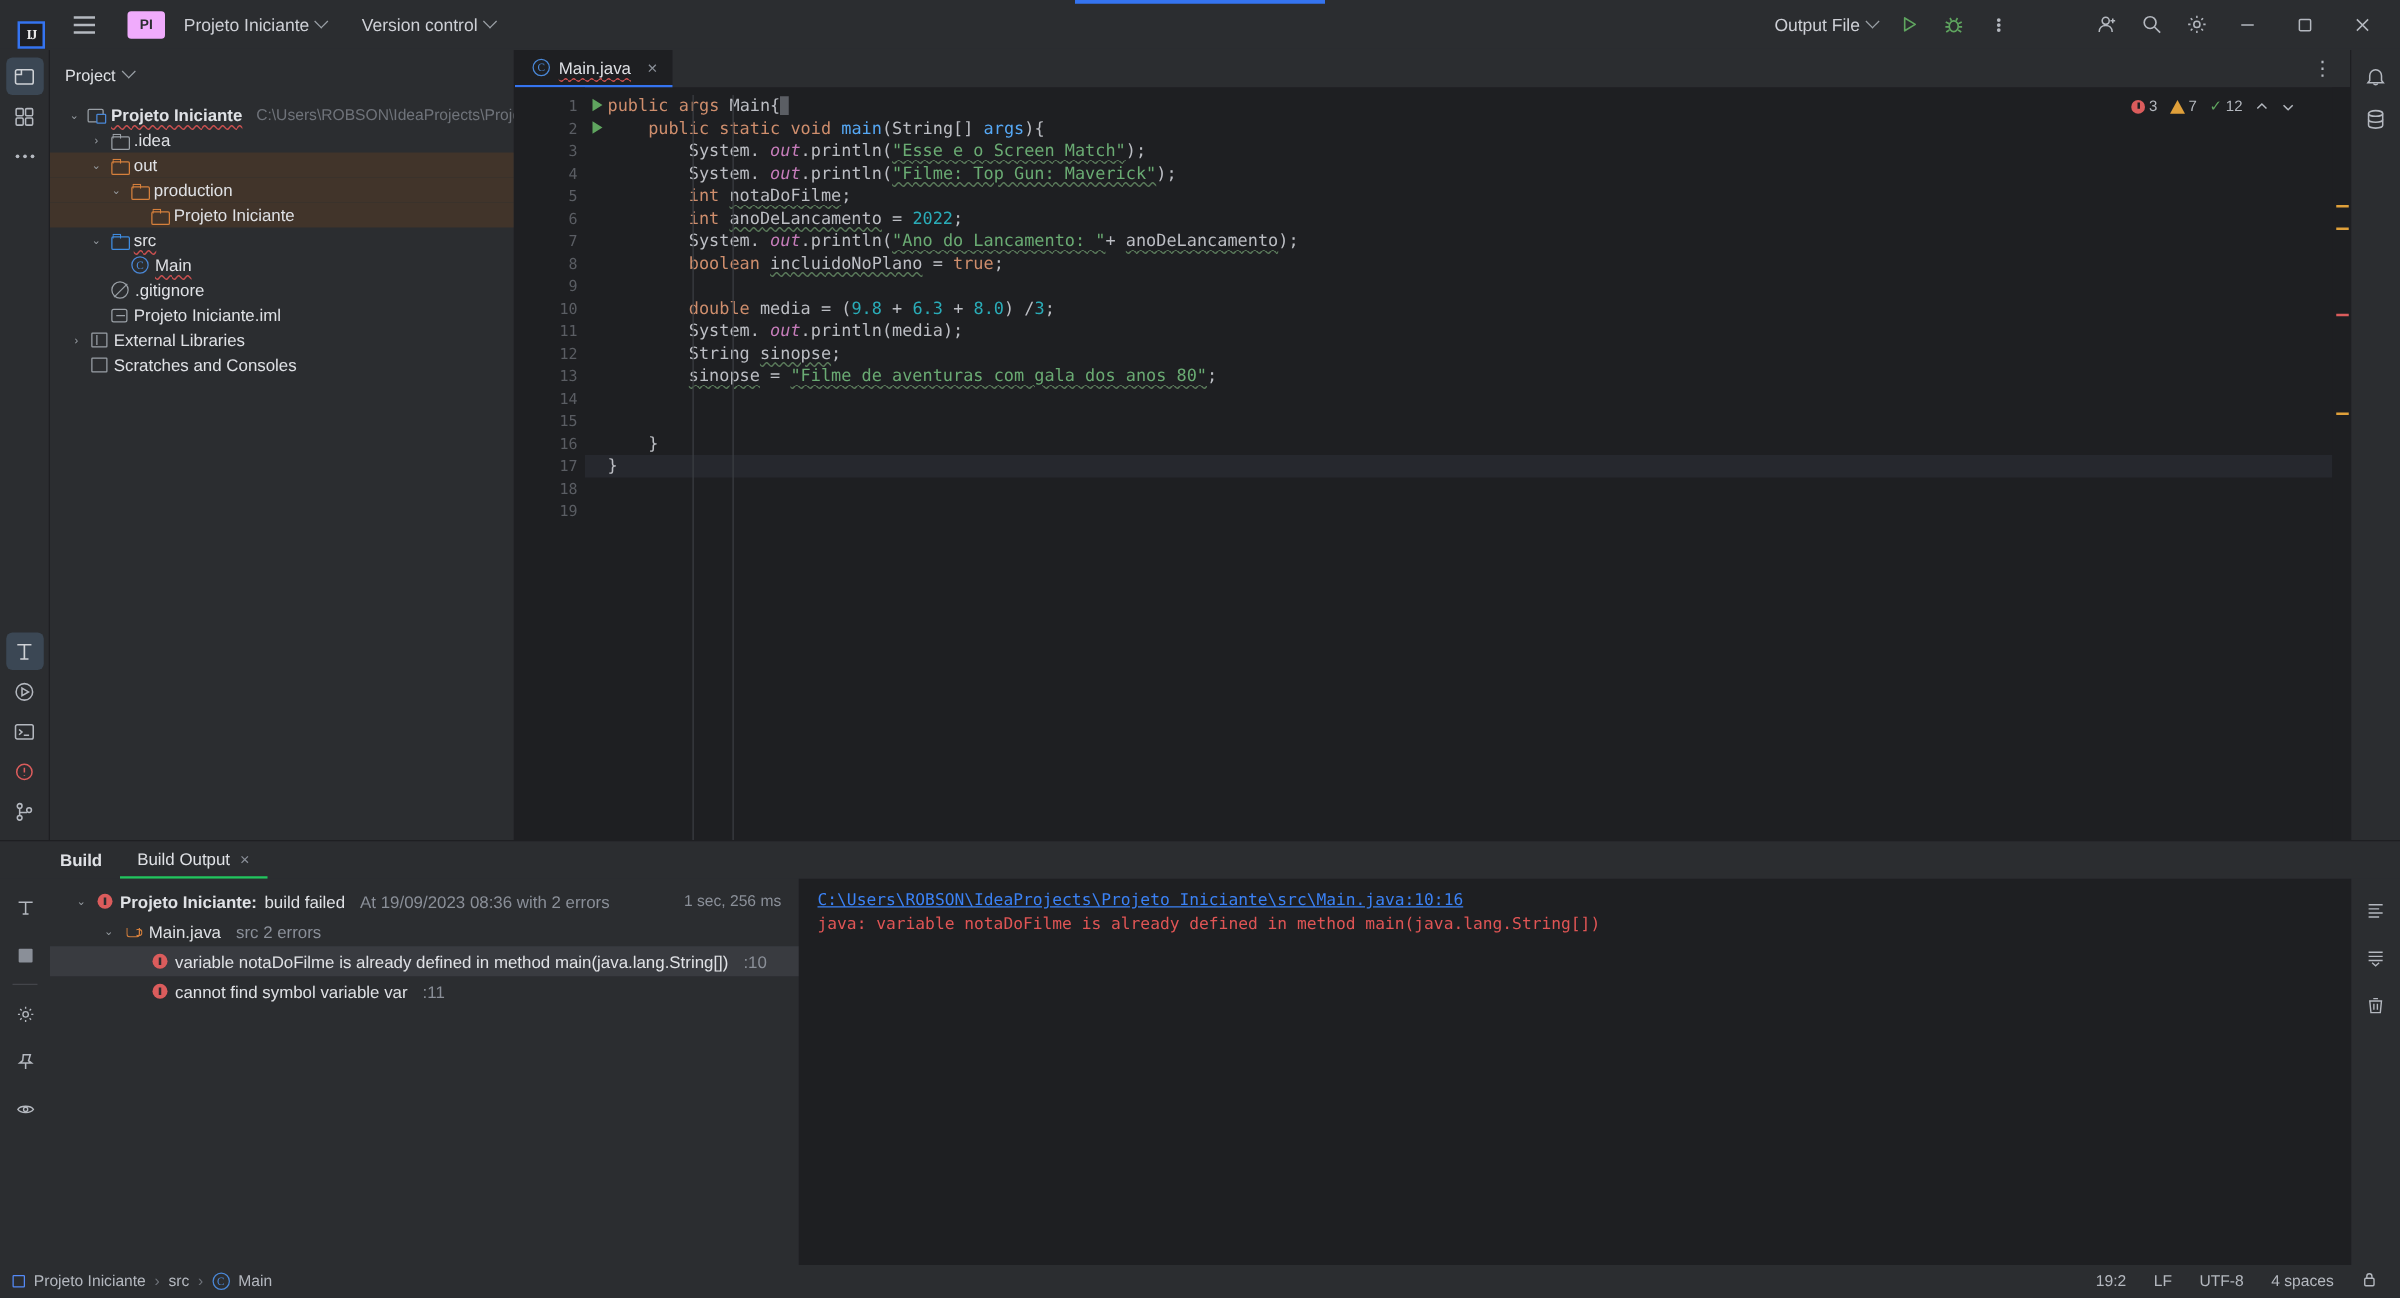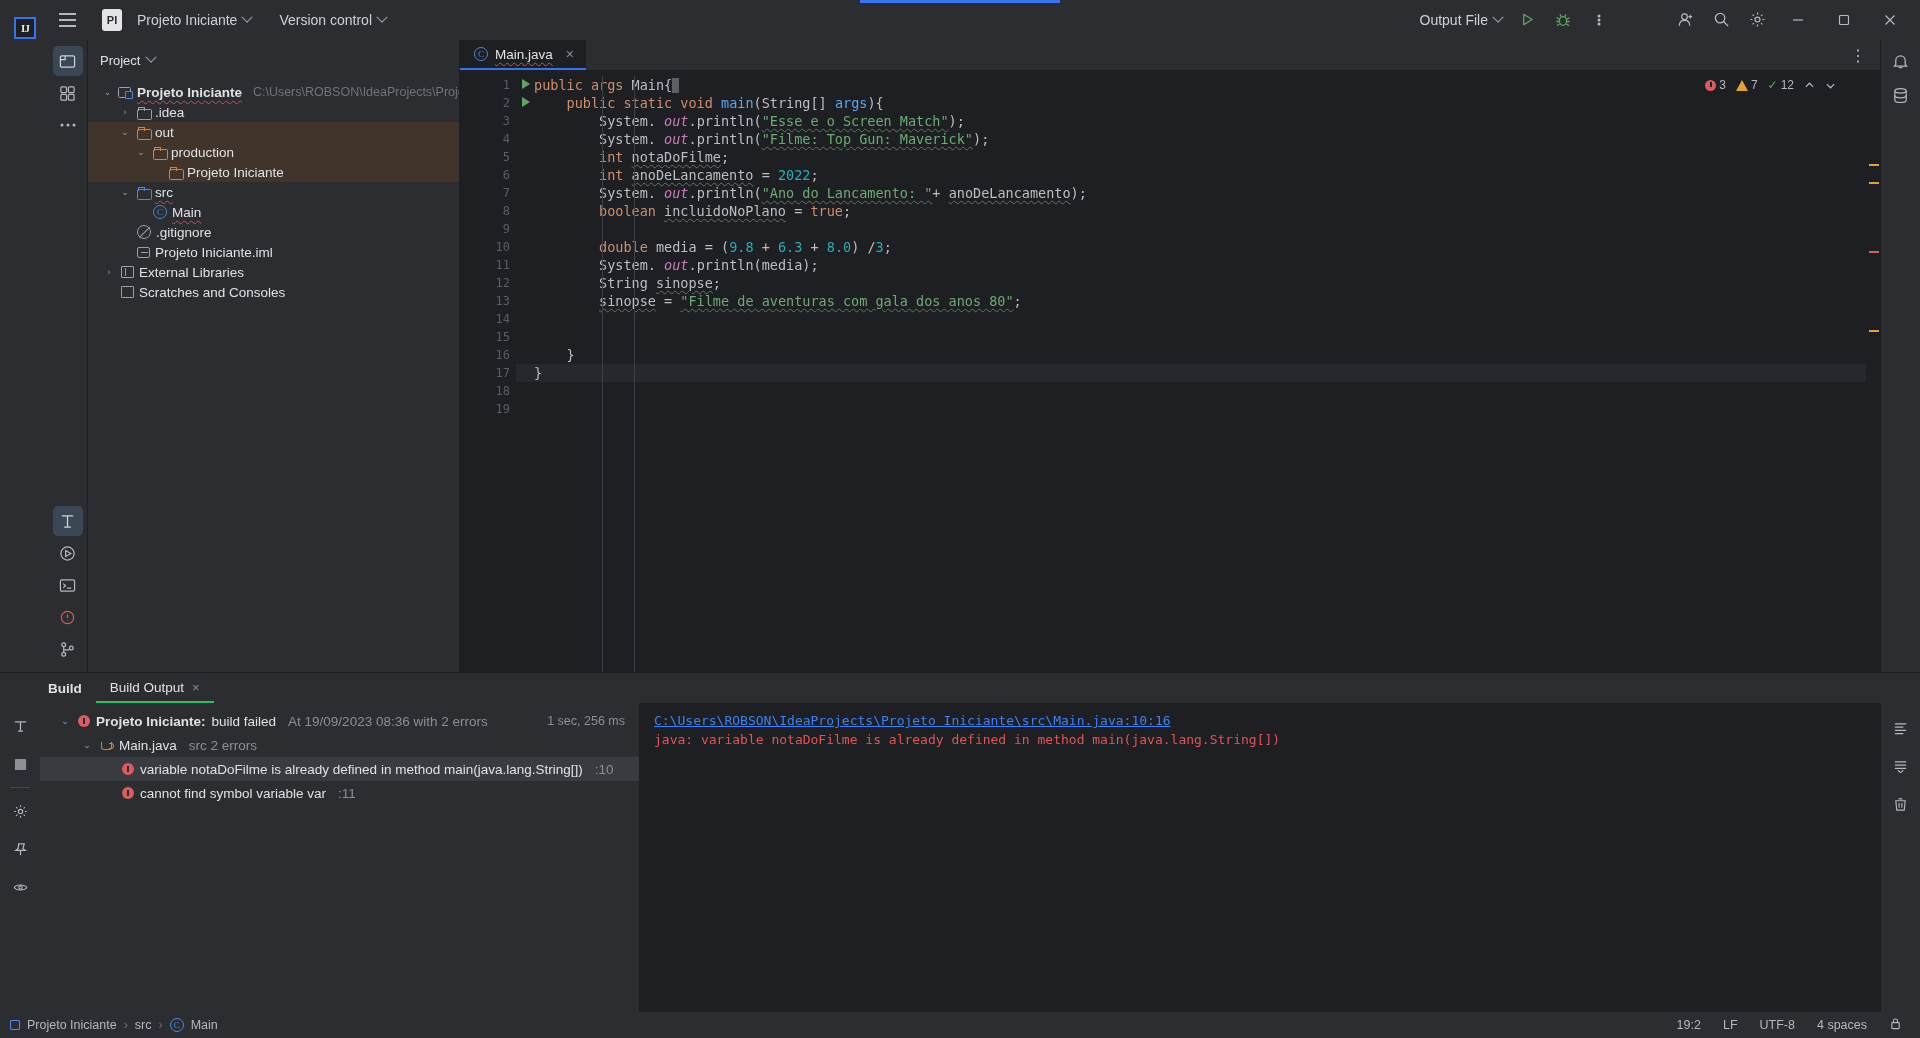"PI" .proj-badge { background: #e5e5e5 -> #f0abfc; width: 20px -> 30px }
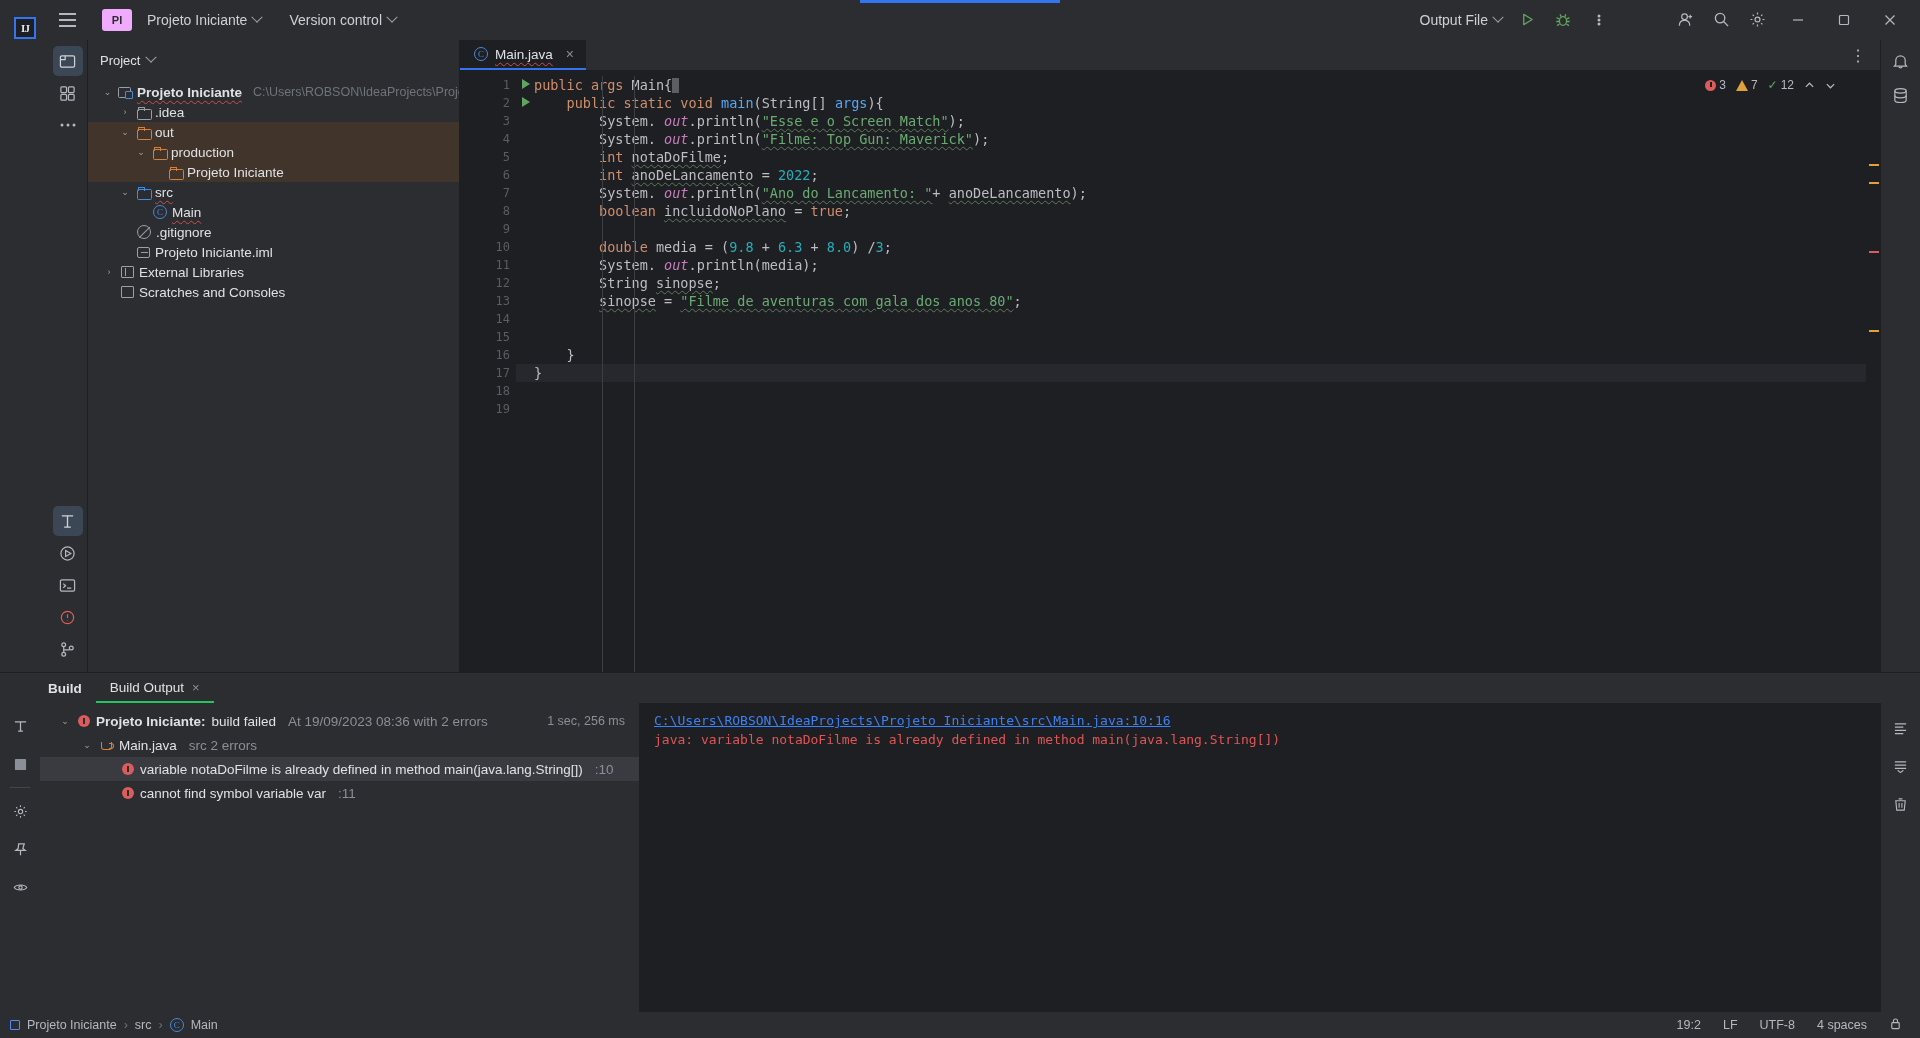"Project" .body { padding-left: 48px -> none }
